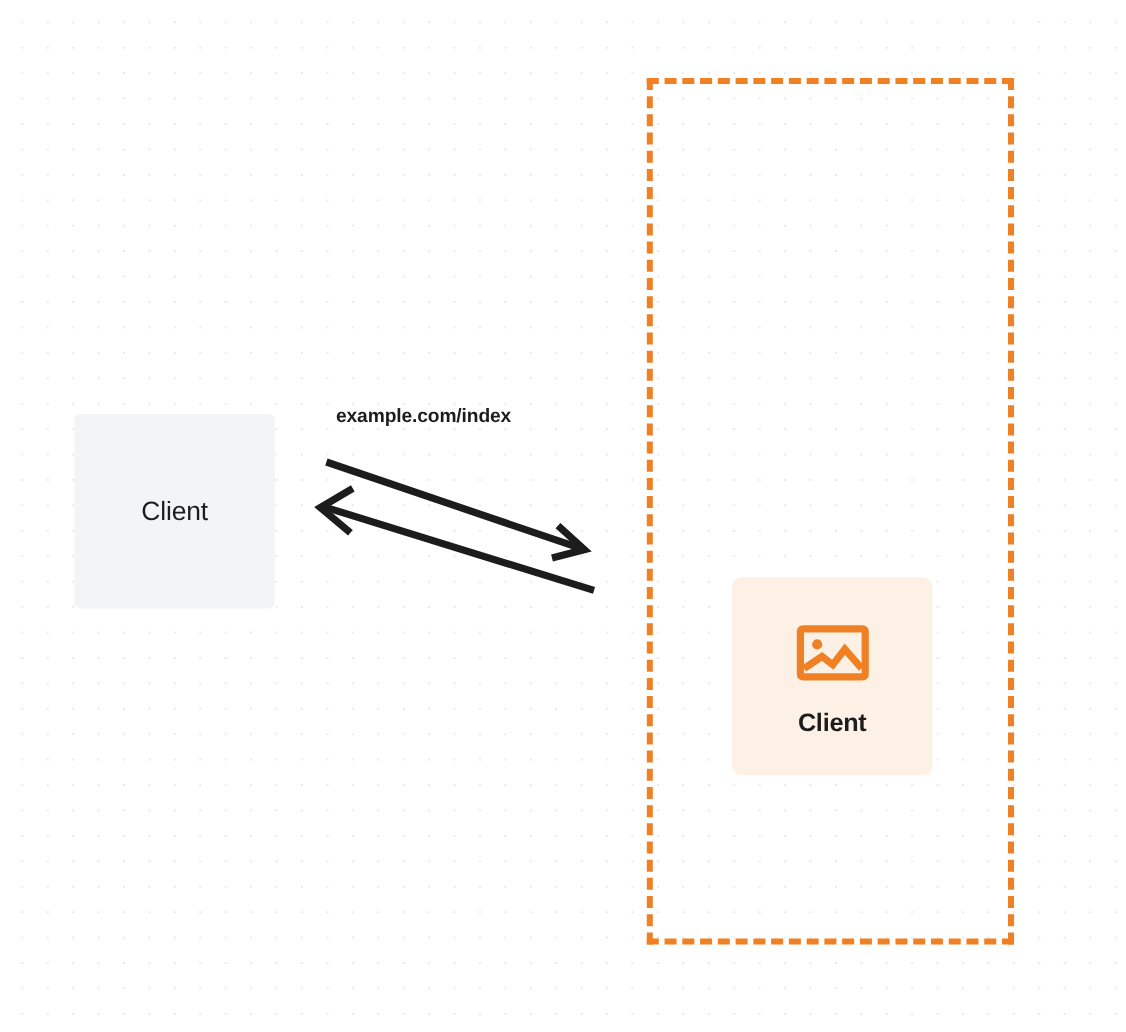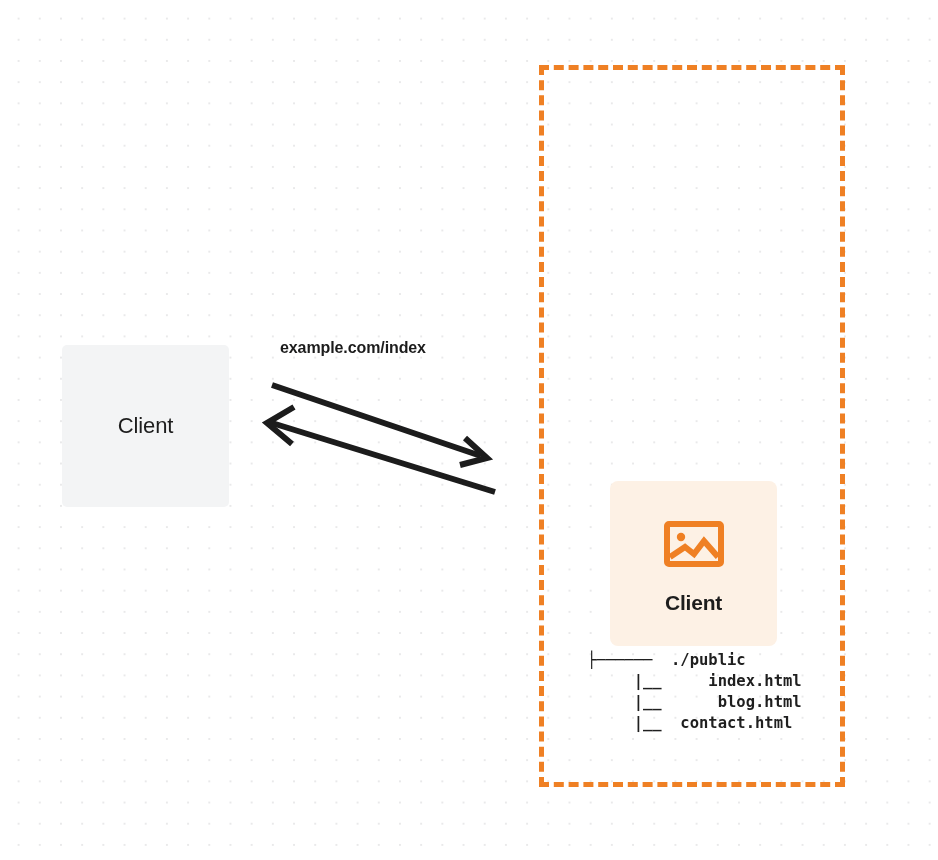"├────── ./public |__ index.html |__" div.file-tree { html: <div><span>├────── ./public</span> <span> |__ index.html</span> <span> |__ blog.html</span> <span> |__ contact.html</span></div> -> none }
